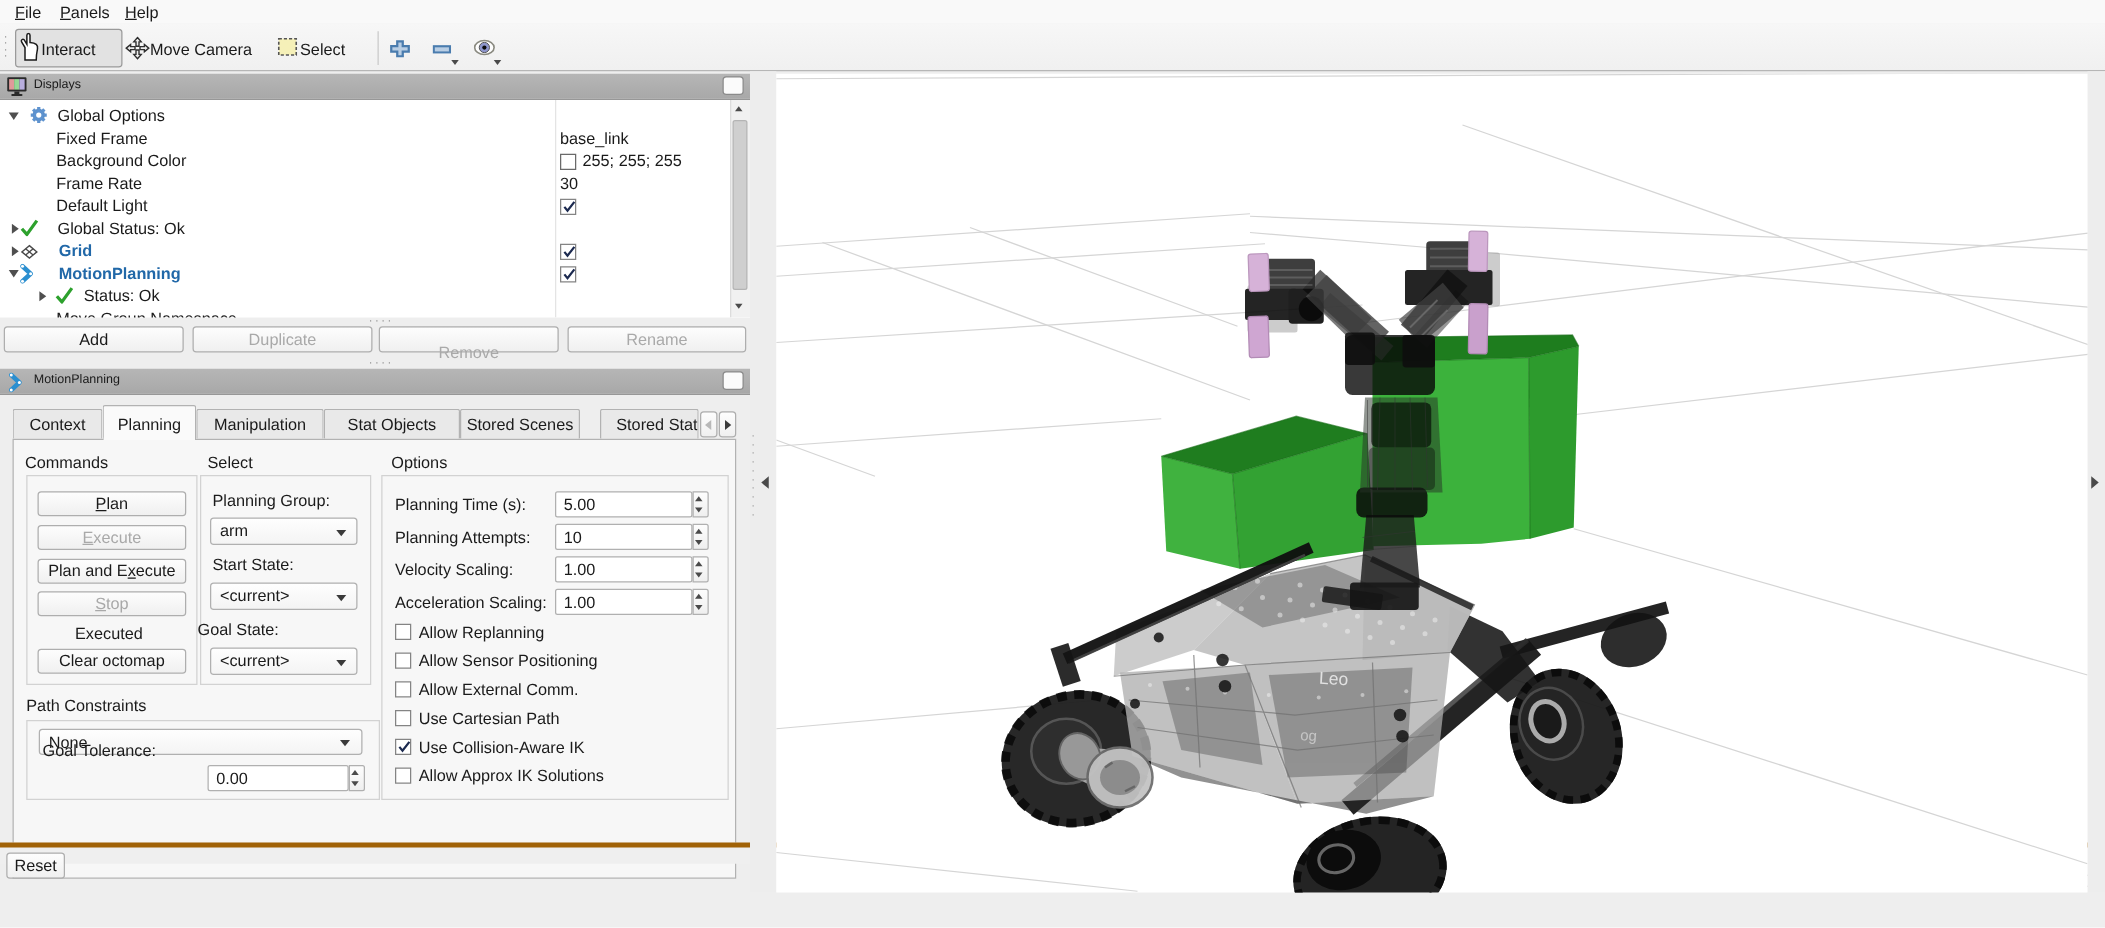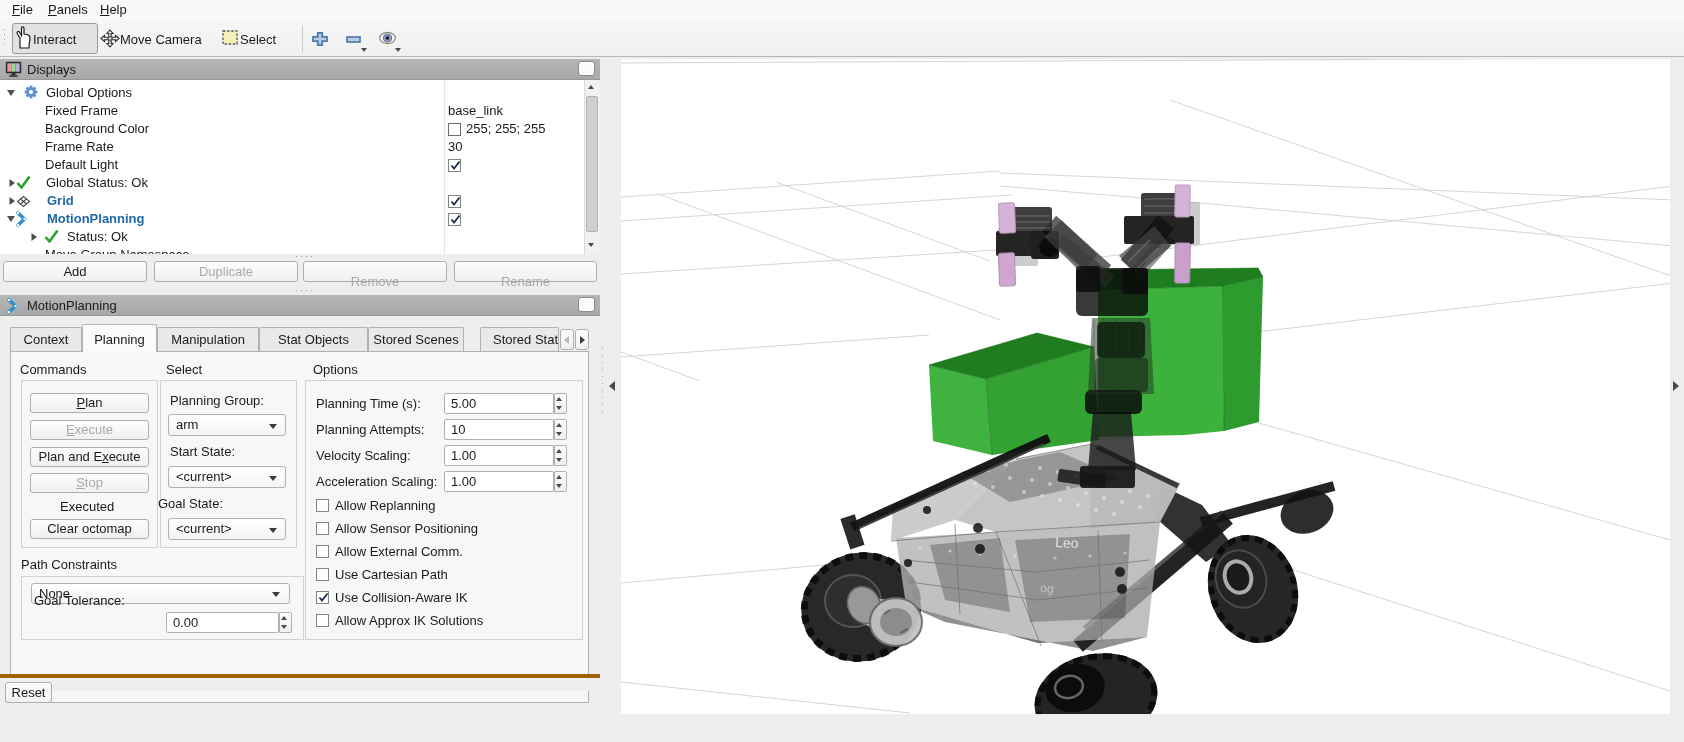"Displays" #displays-bar,#mp-bar { font-size: 13px -> 10px }
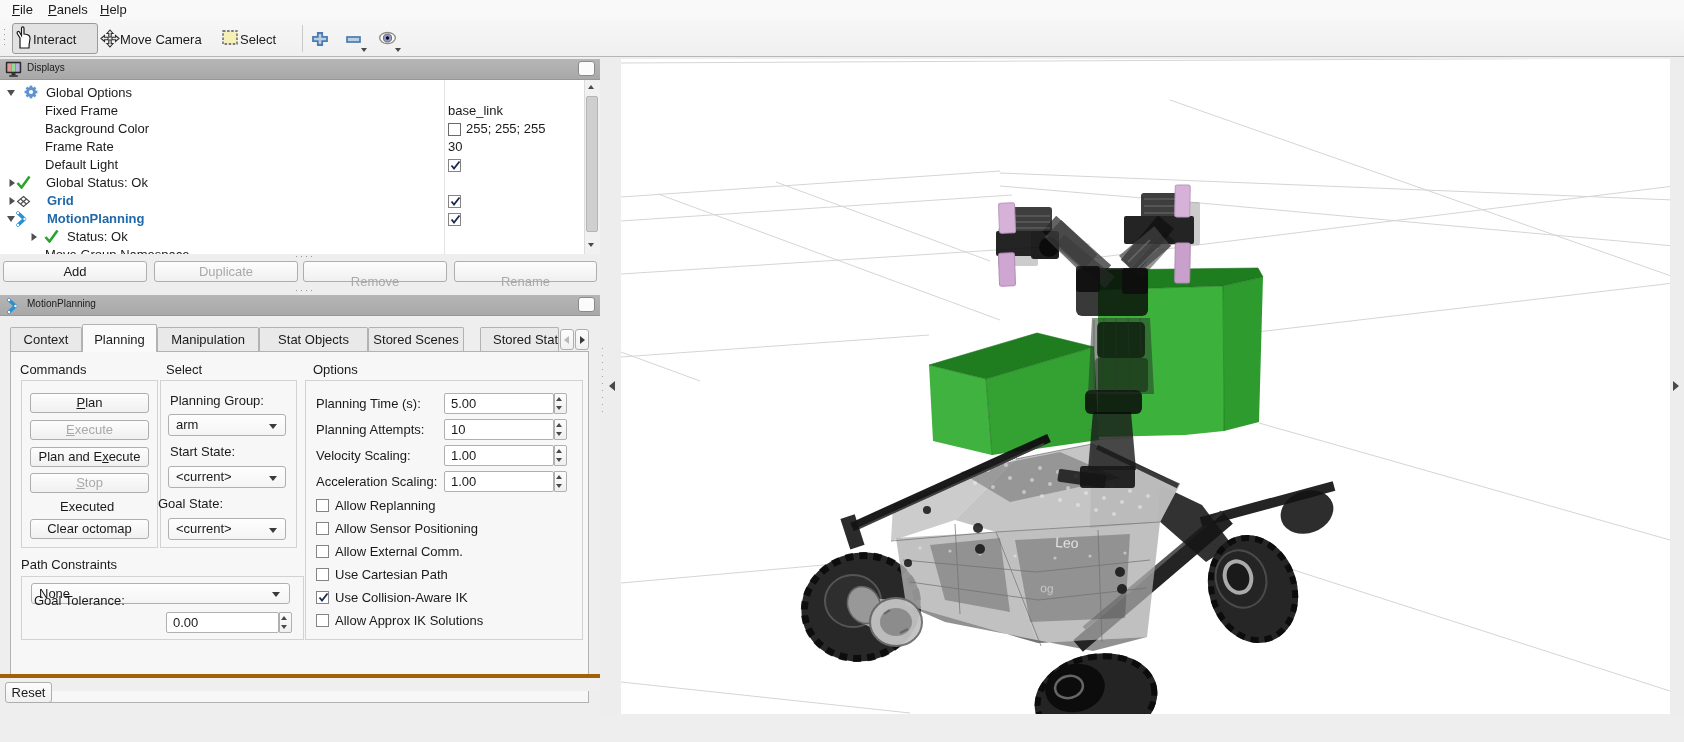"Rename" div.btn { padding-top: 12px -> 2px }
